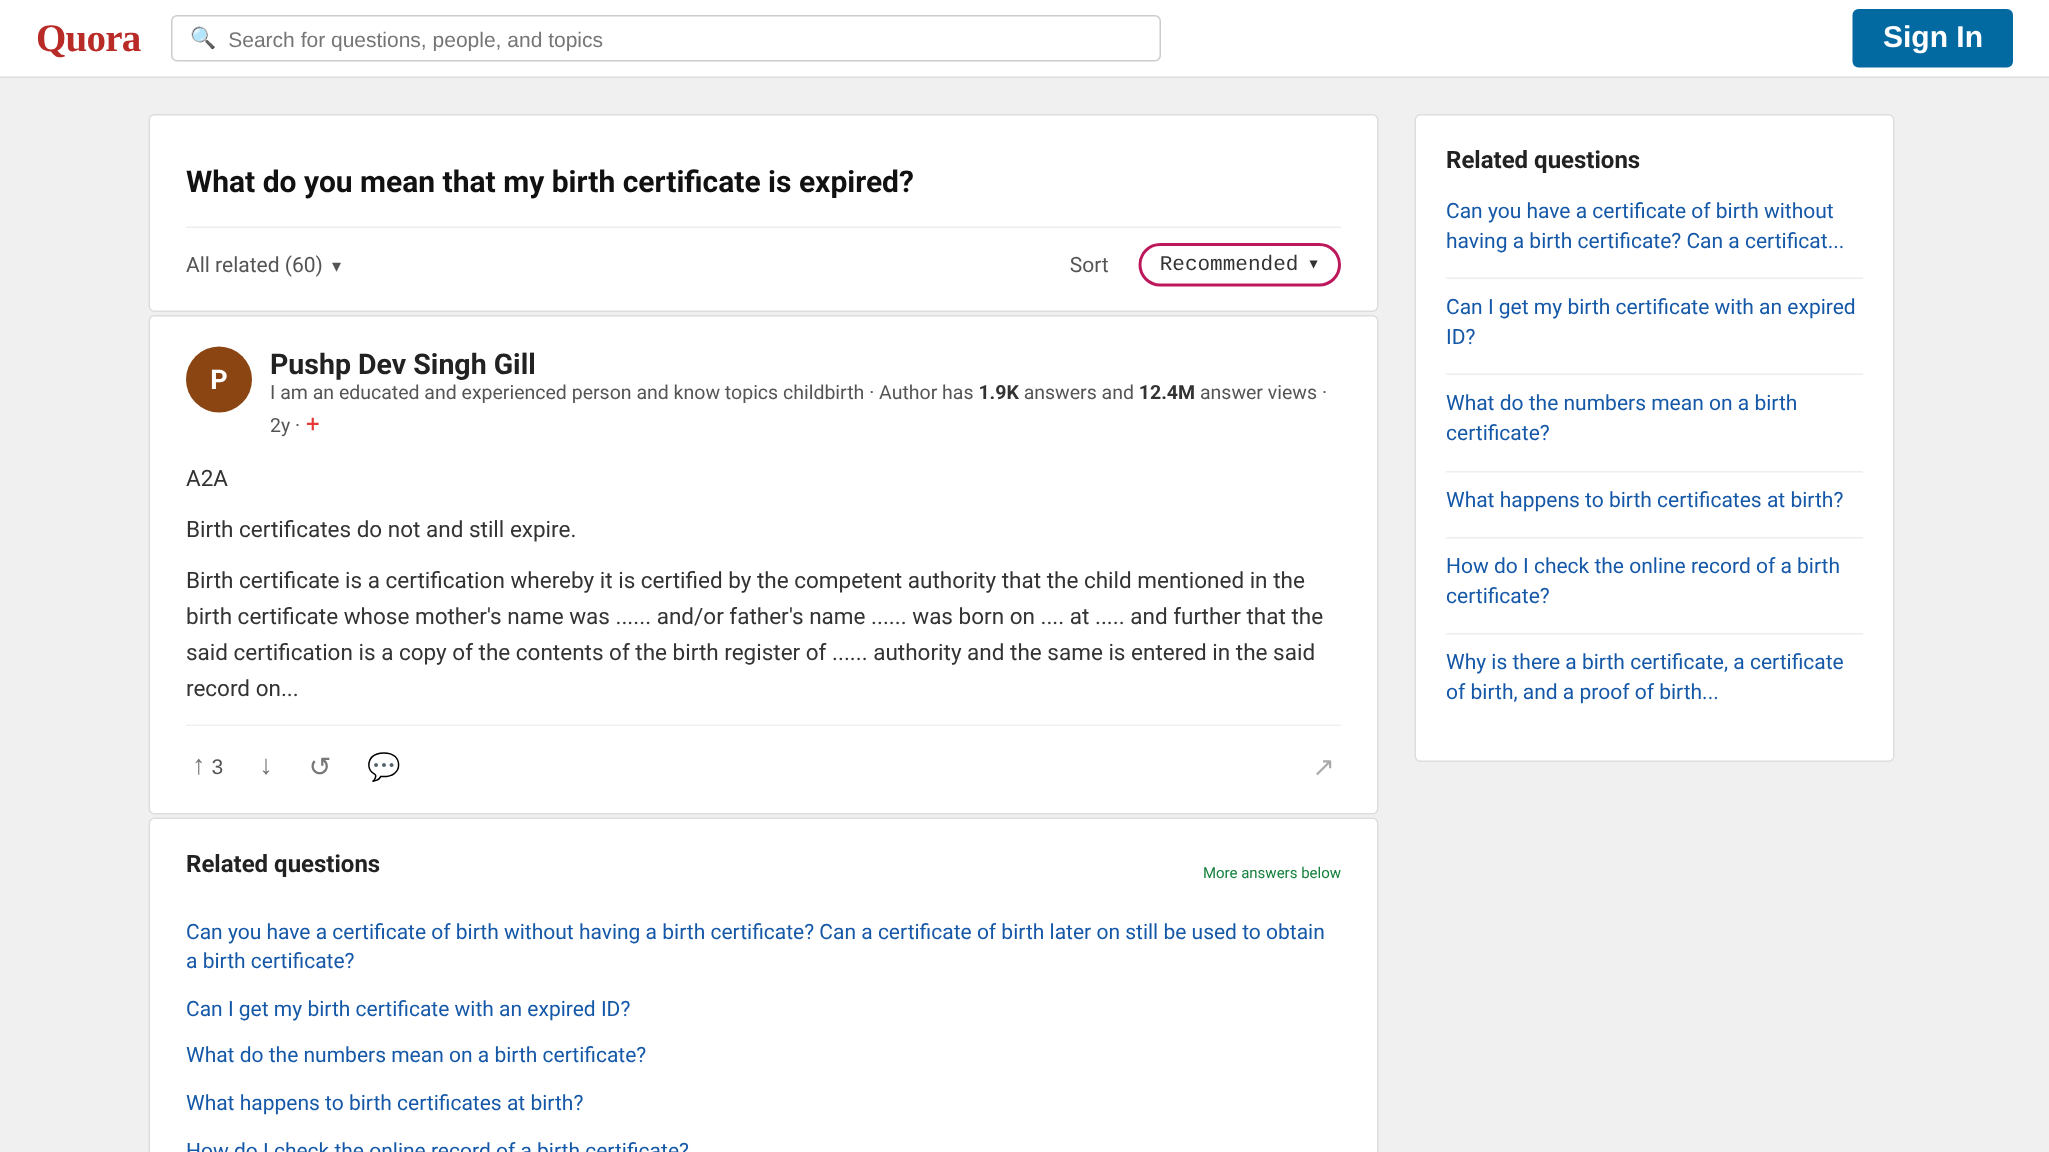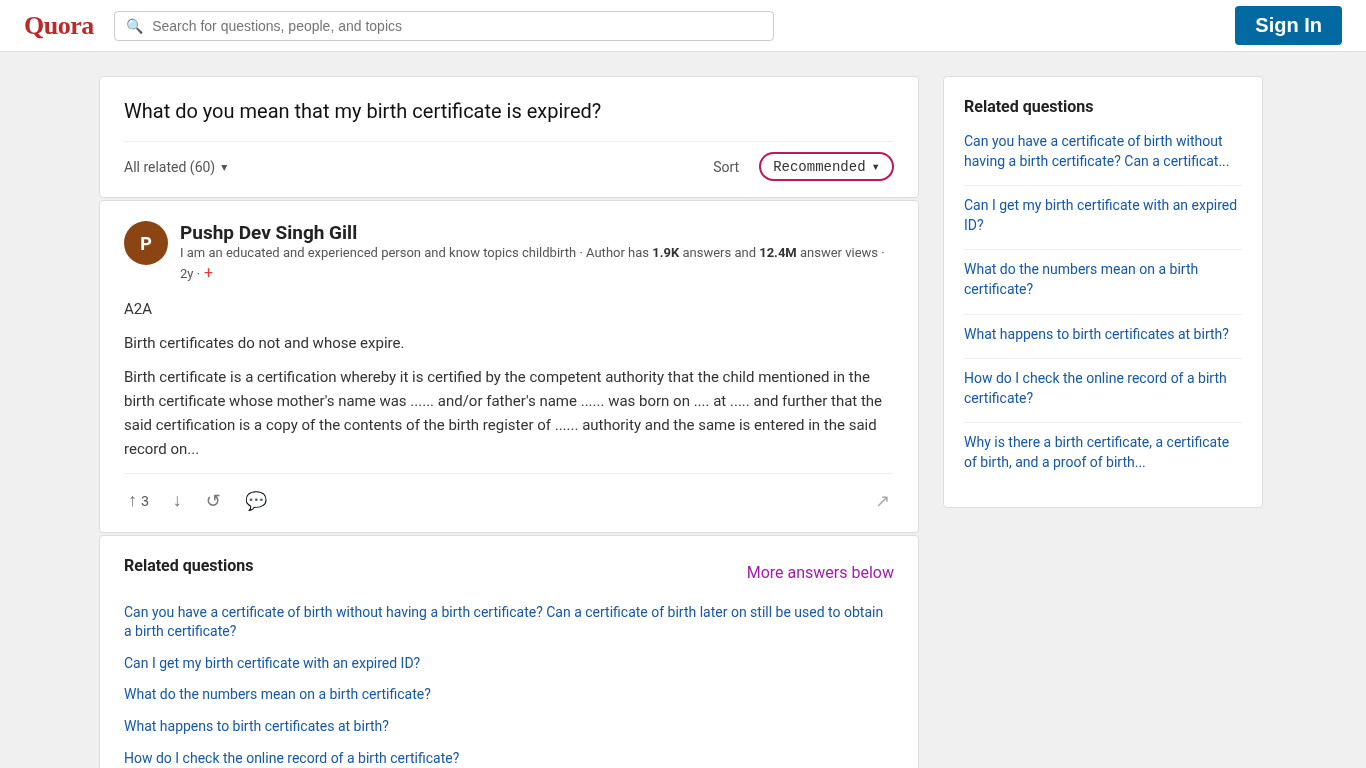"What do you mean that" .question-title { font-weight: 400 -> 700; margin-top: none -> 10px }
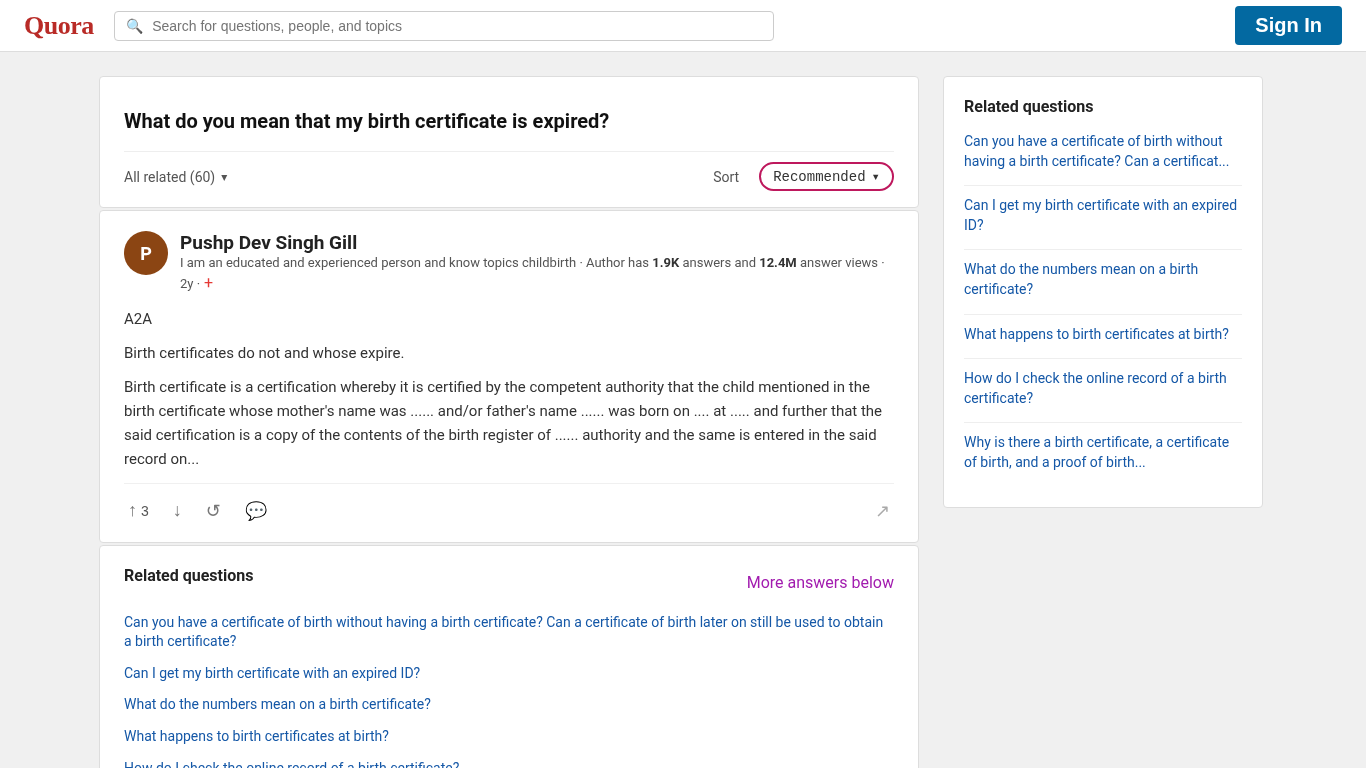"Birth certificates do not and" p { text: whose -> still }
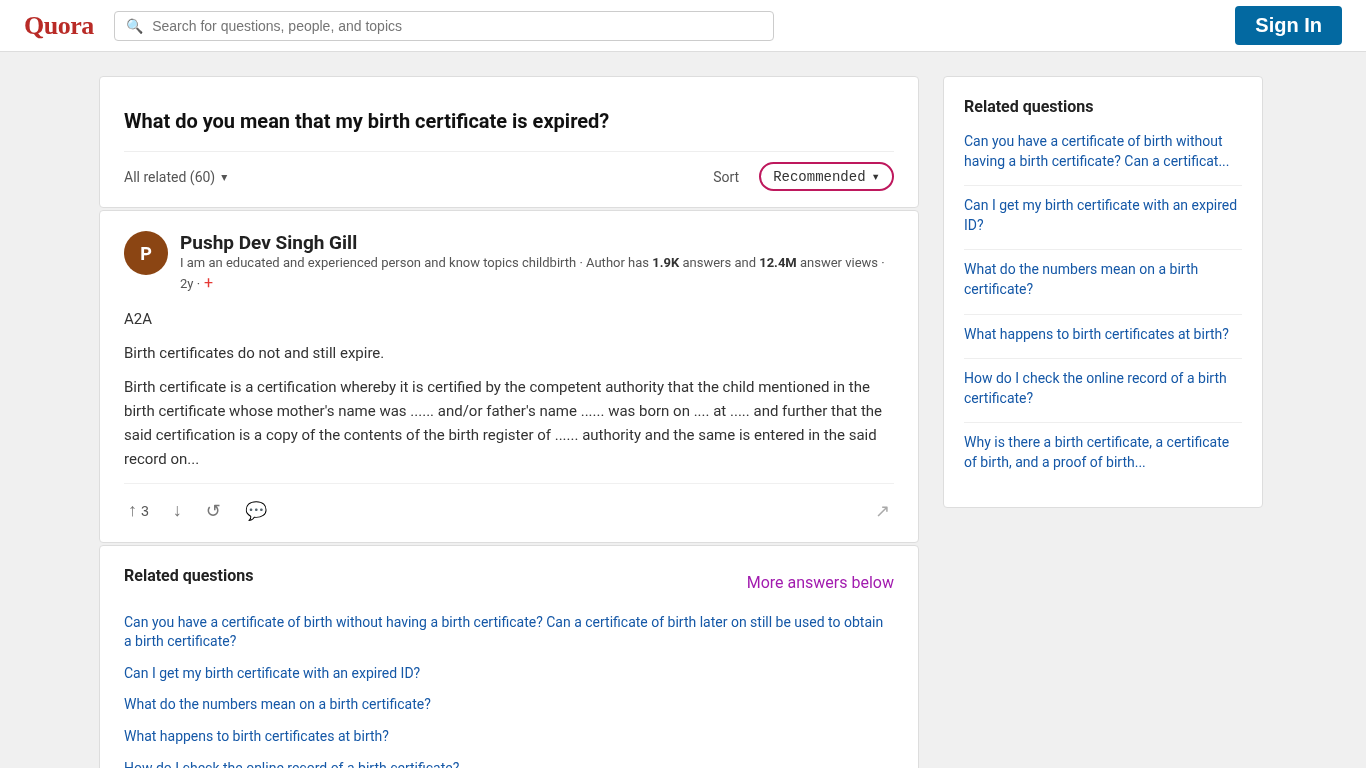"More answers below" .more-answers { color: #a21caf -> #15803d; font-size: 16px -> 10px }
